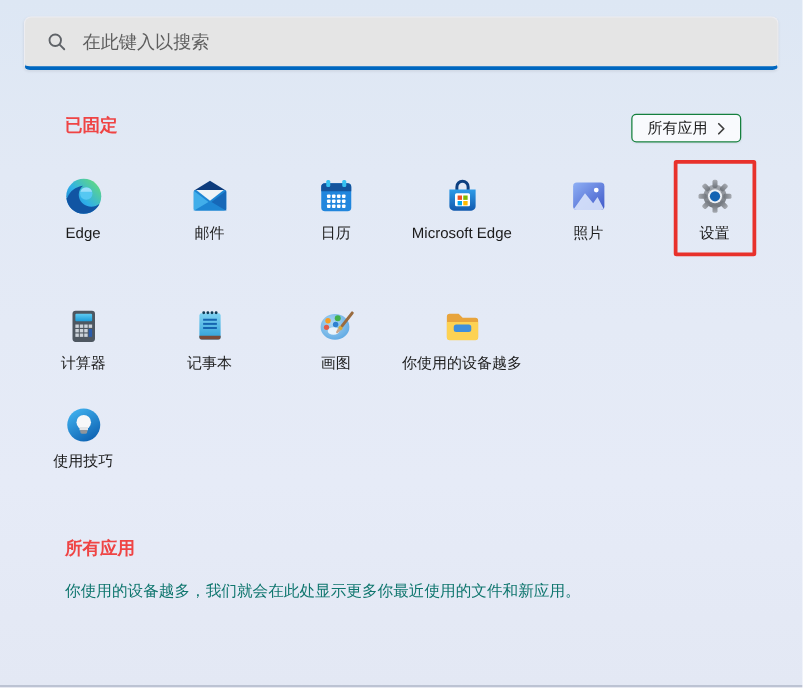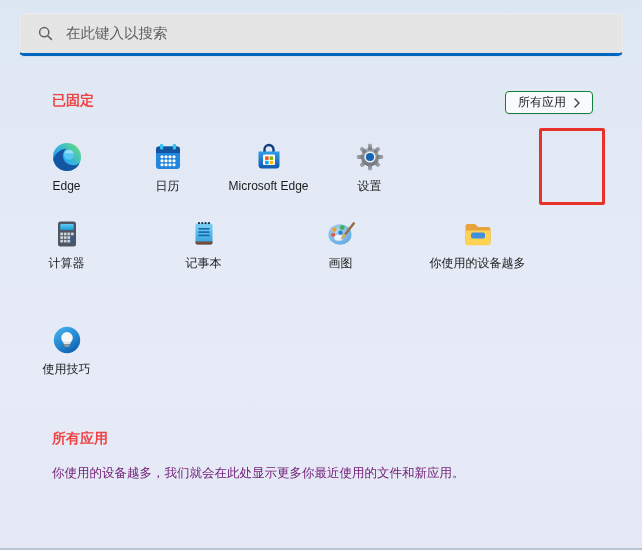"邮件" div.tile { html: none -> <div> <svg> <use></use> </svg> <div>邮件</div> </div> }
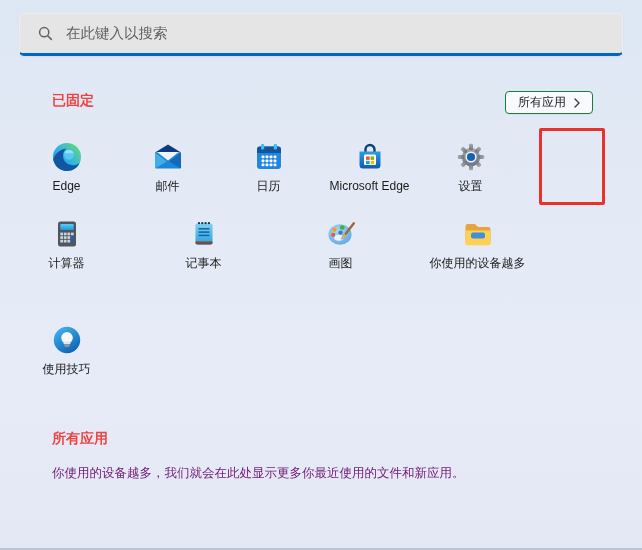"照片" div.tile { html: none -> <div> <svg> <use></use> </svg> <div>照片</div> </div> }
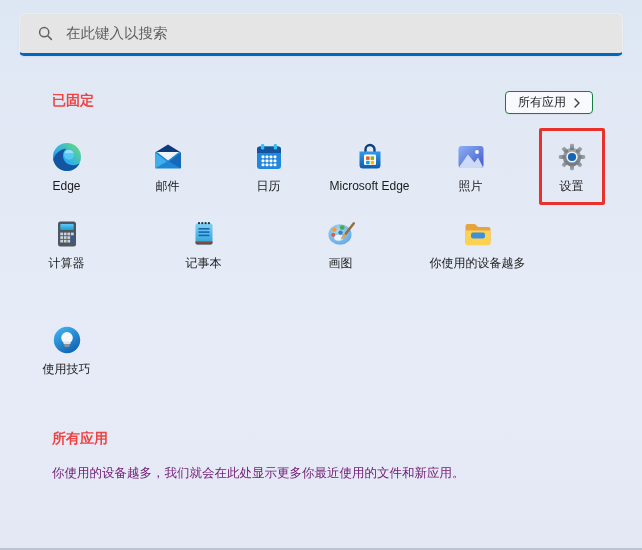"计算器" #row-2 { gap: 36px -> none; top: 218px -> 245px }
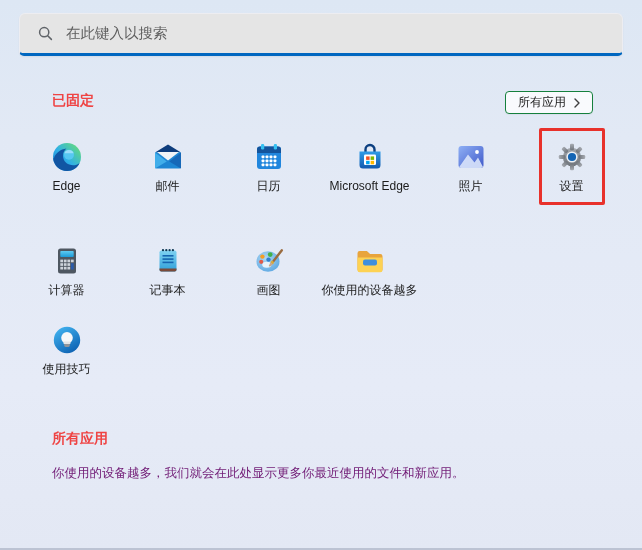"你使用的设备越多，我们就会在此处显示更多你最近使用的文件和新应用。" .rec-text { color: #701a75 -> #0f766e }
